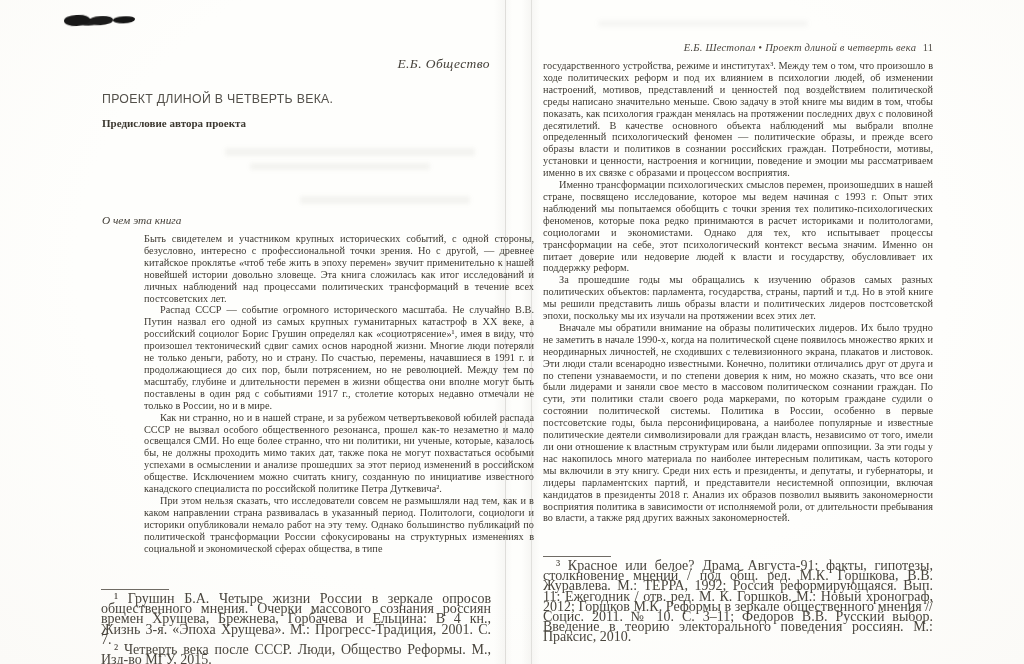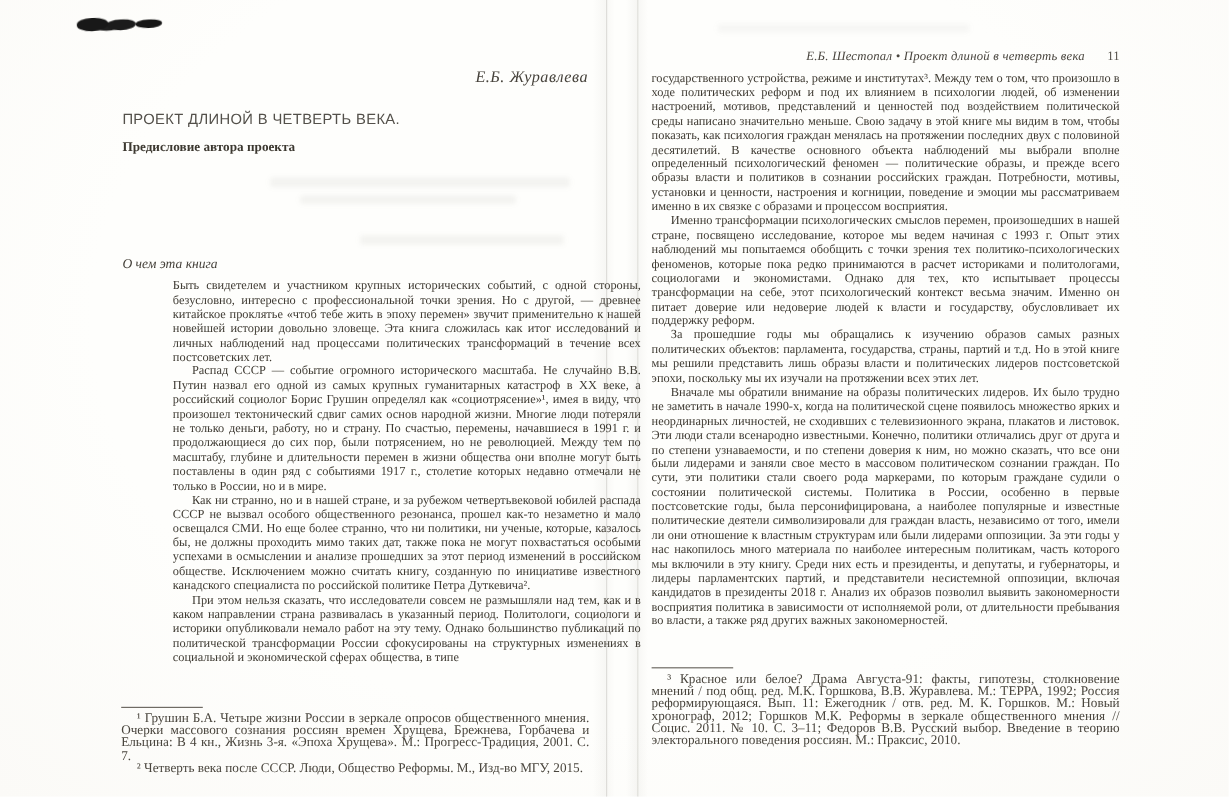"11" .running-header .rh-page { margin-left: 16px -> 4px }
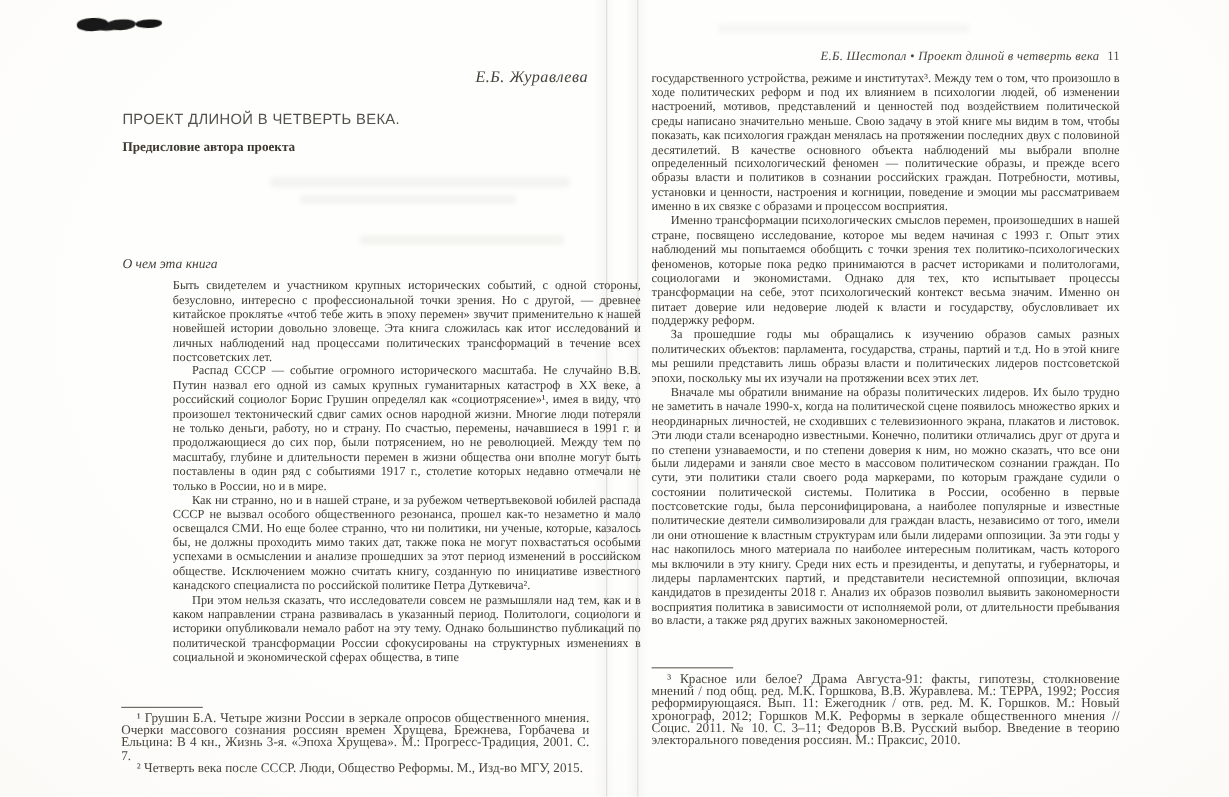"Е.Б. Журавлева" div.author { text: Журавлева -> Общество }
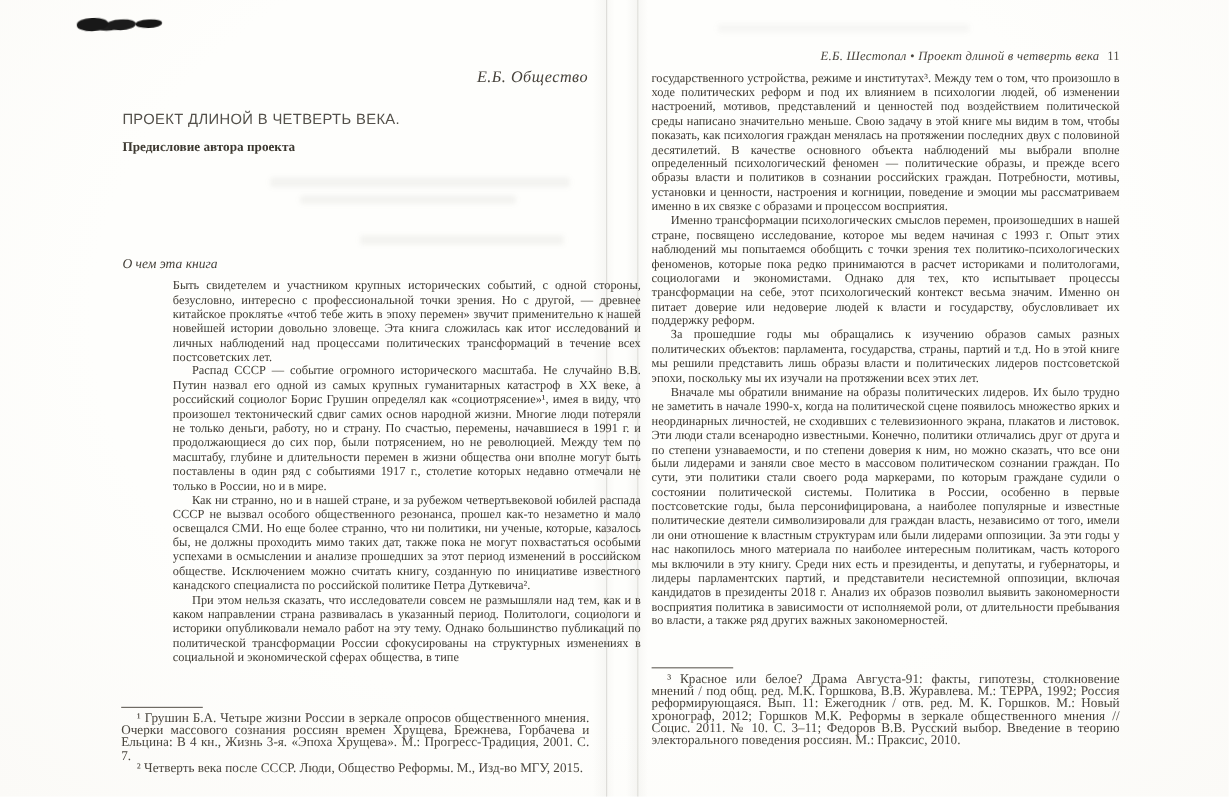"³ Красное или белое? Драма" .footnotes { font-size: 11px -> 14px }
